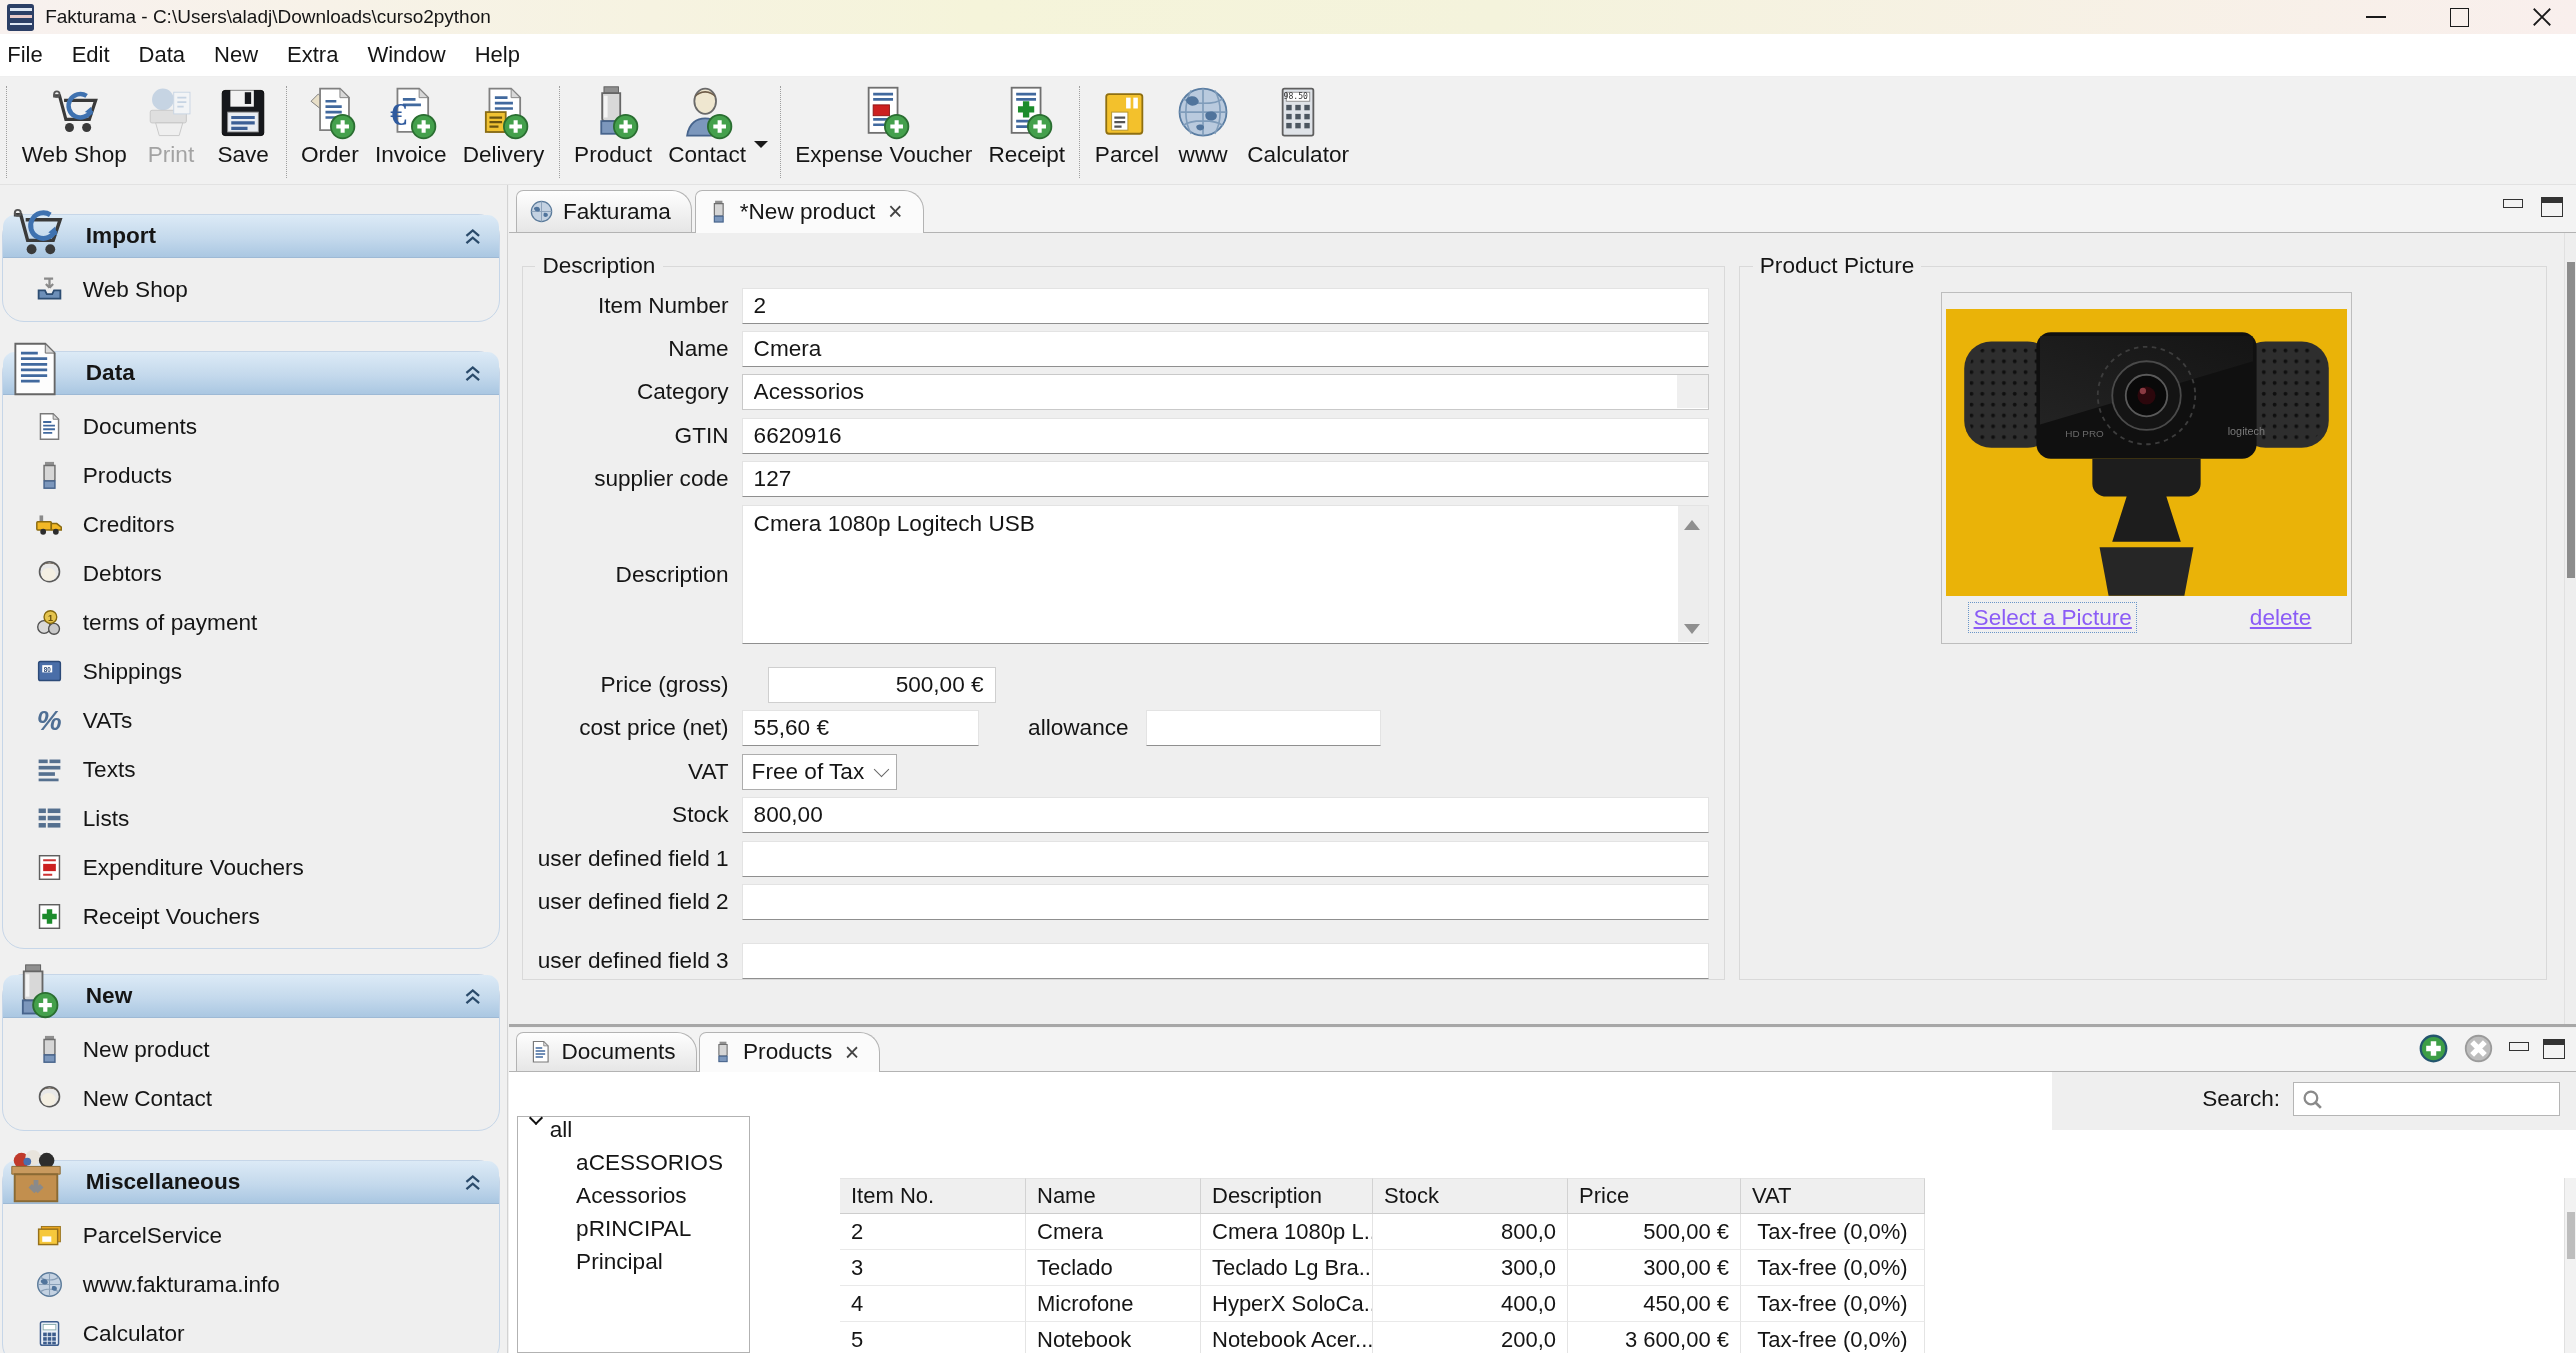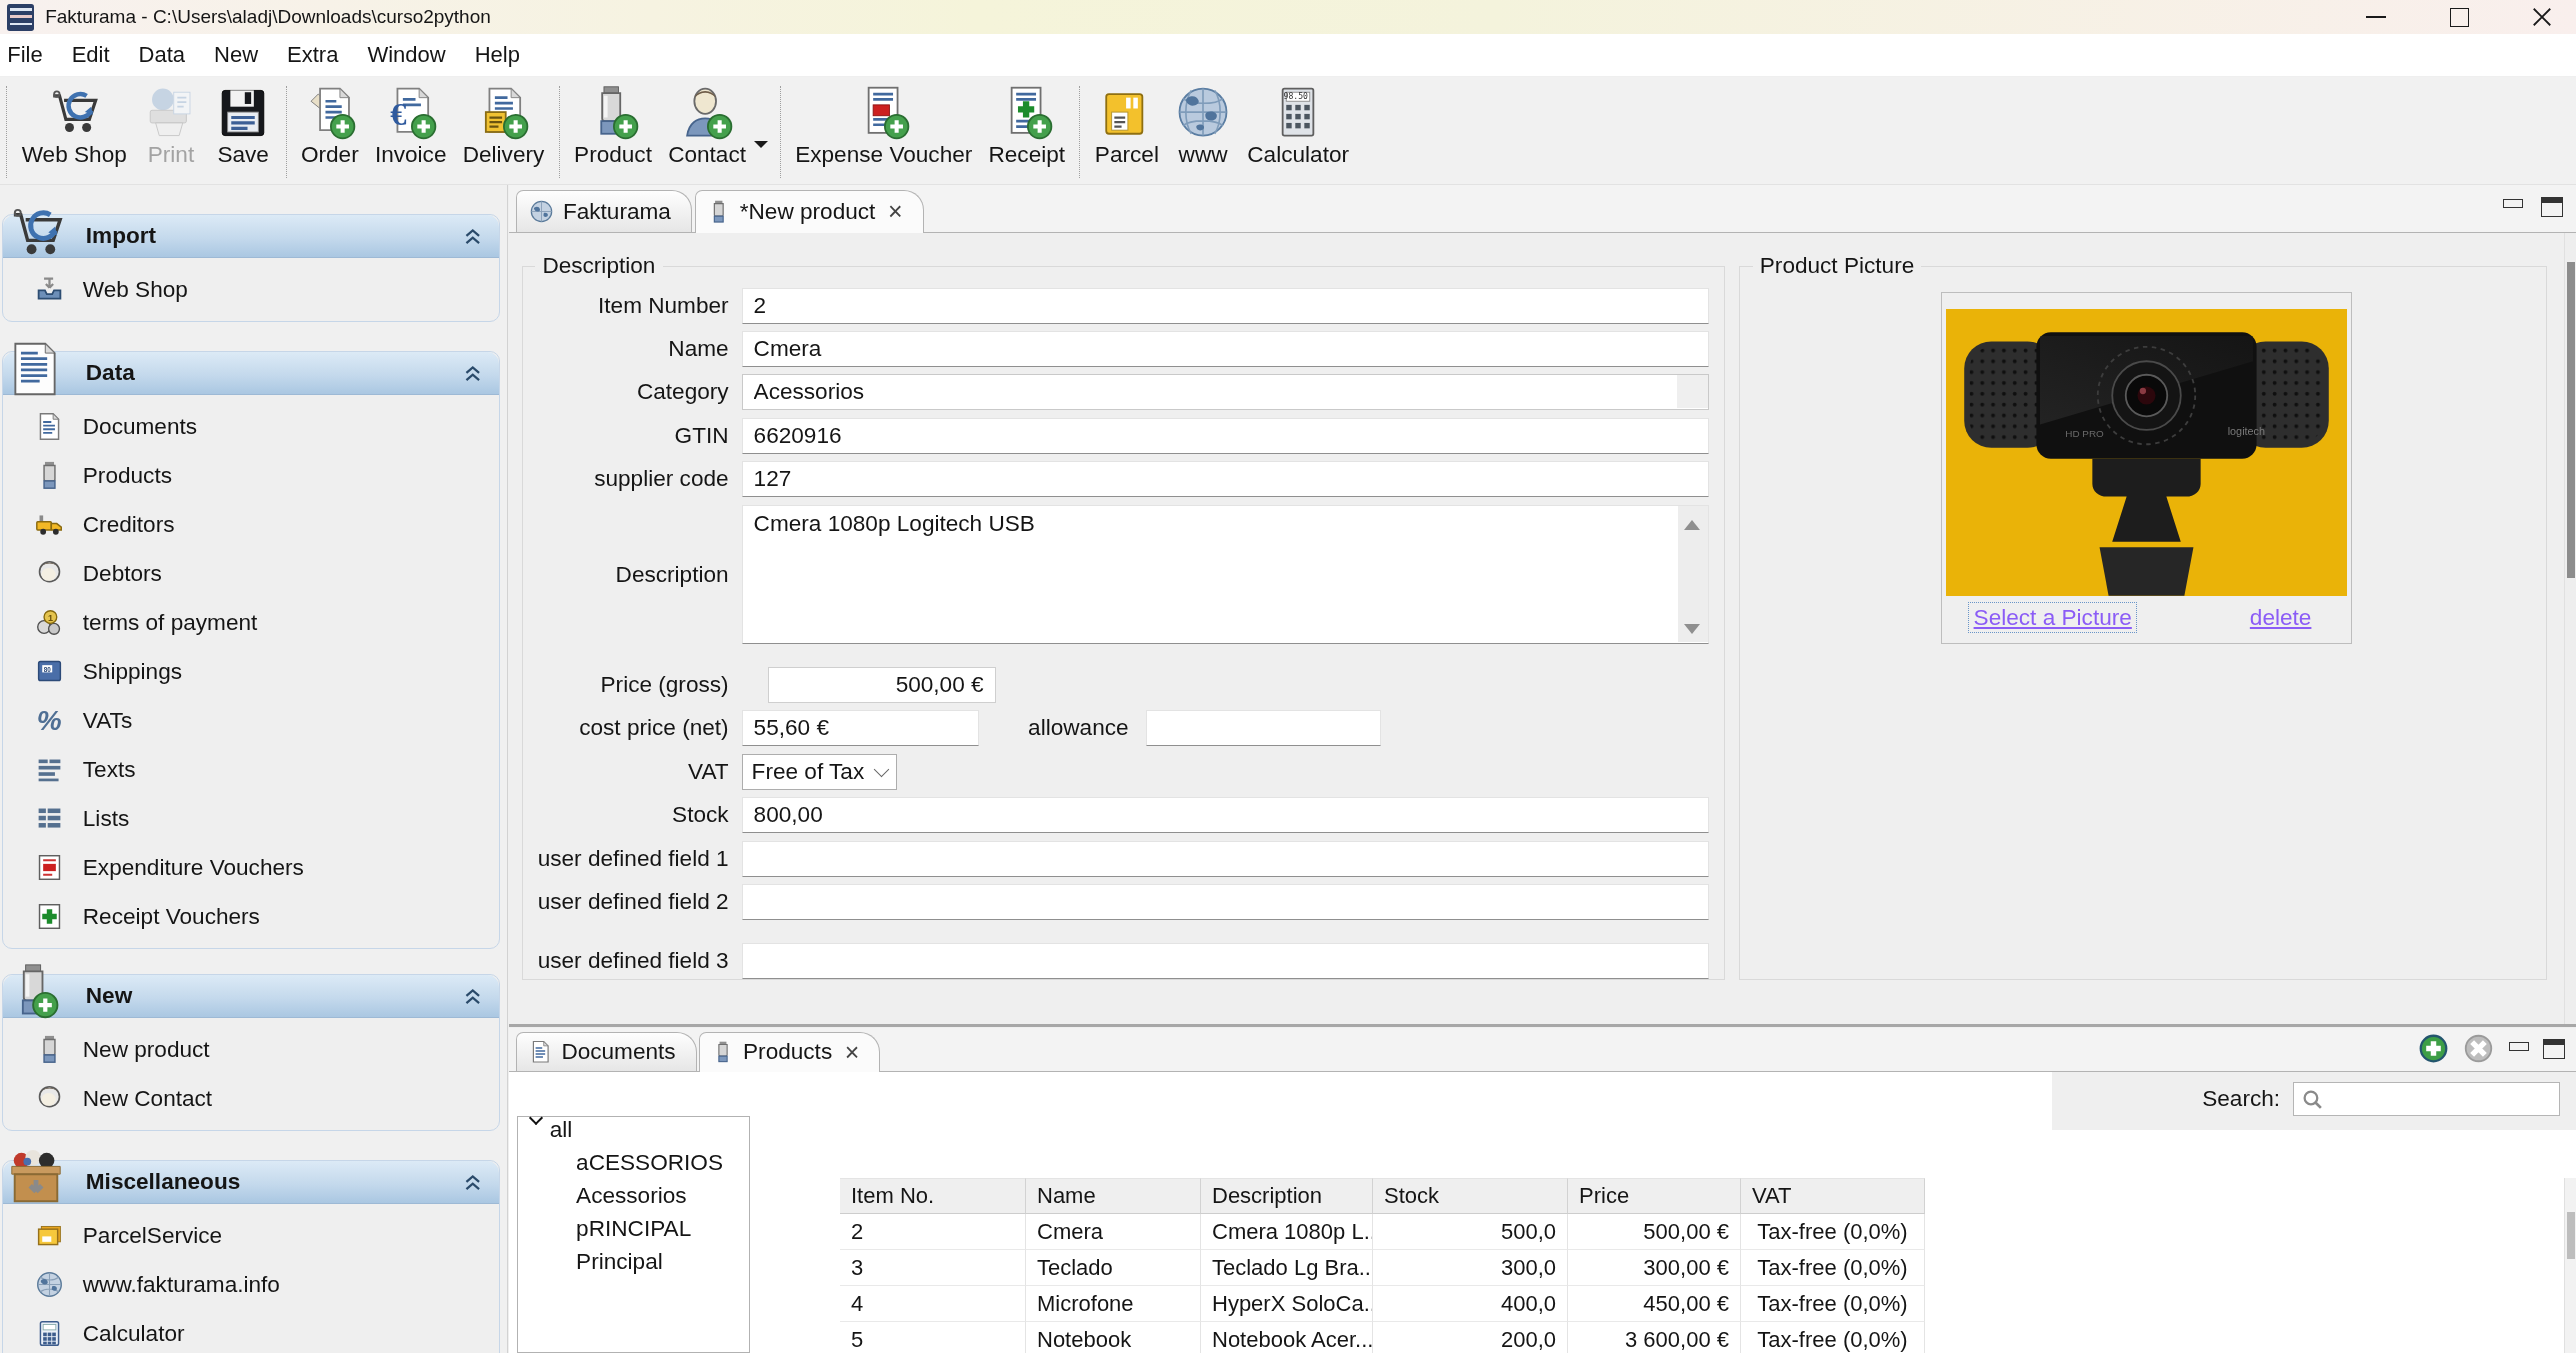"Import" .side-section { border-radius: 10px -> 22px }
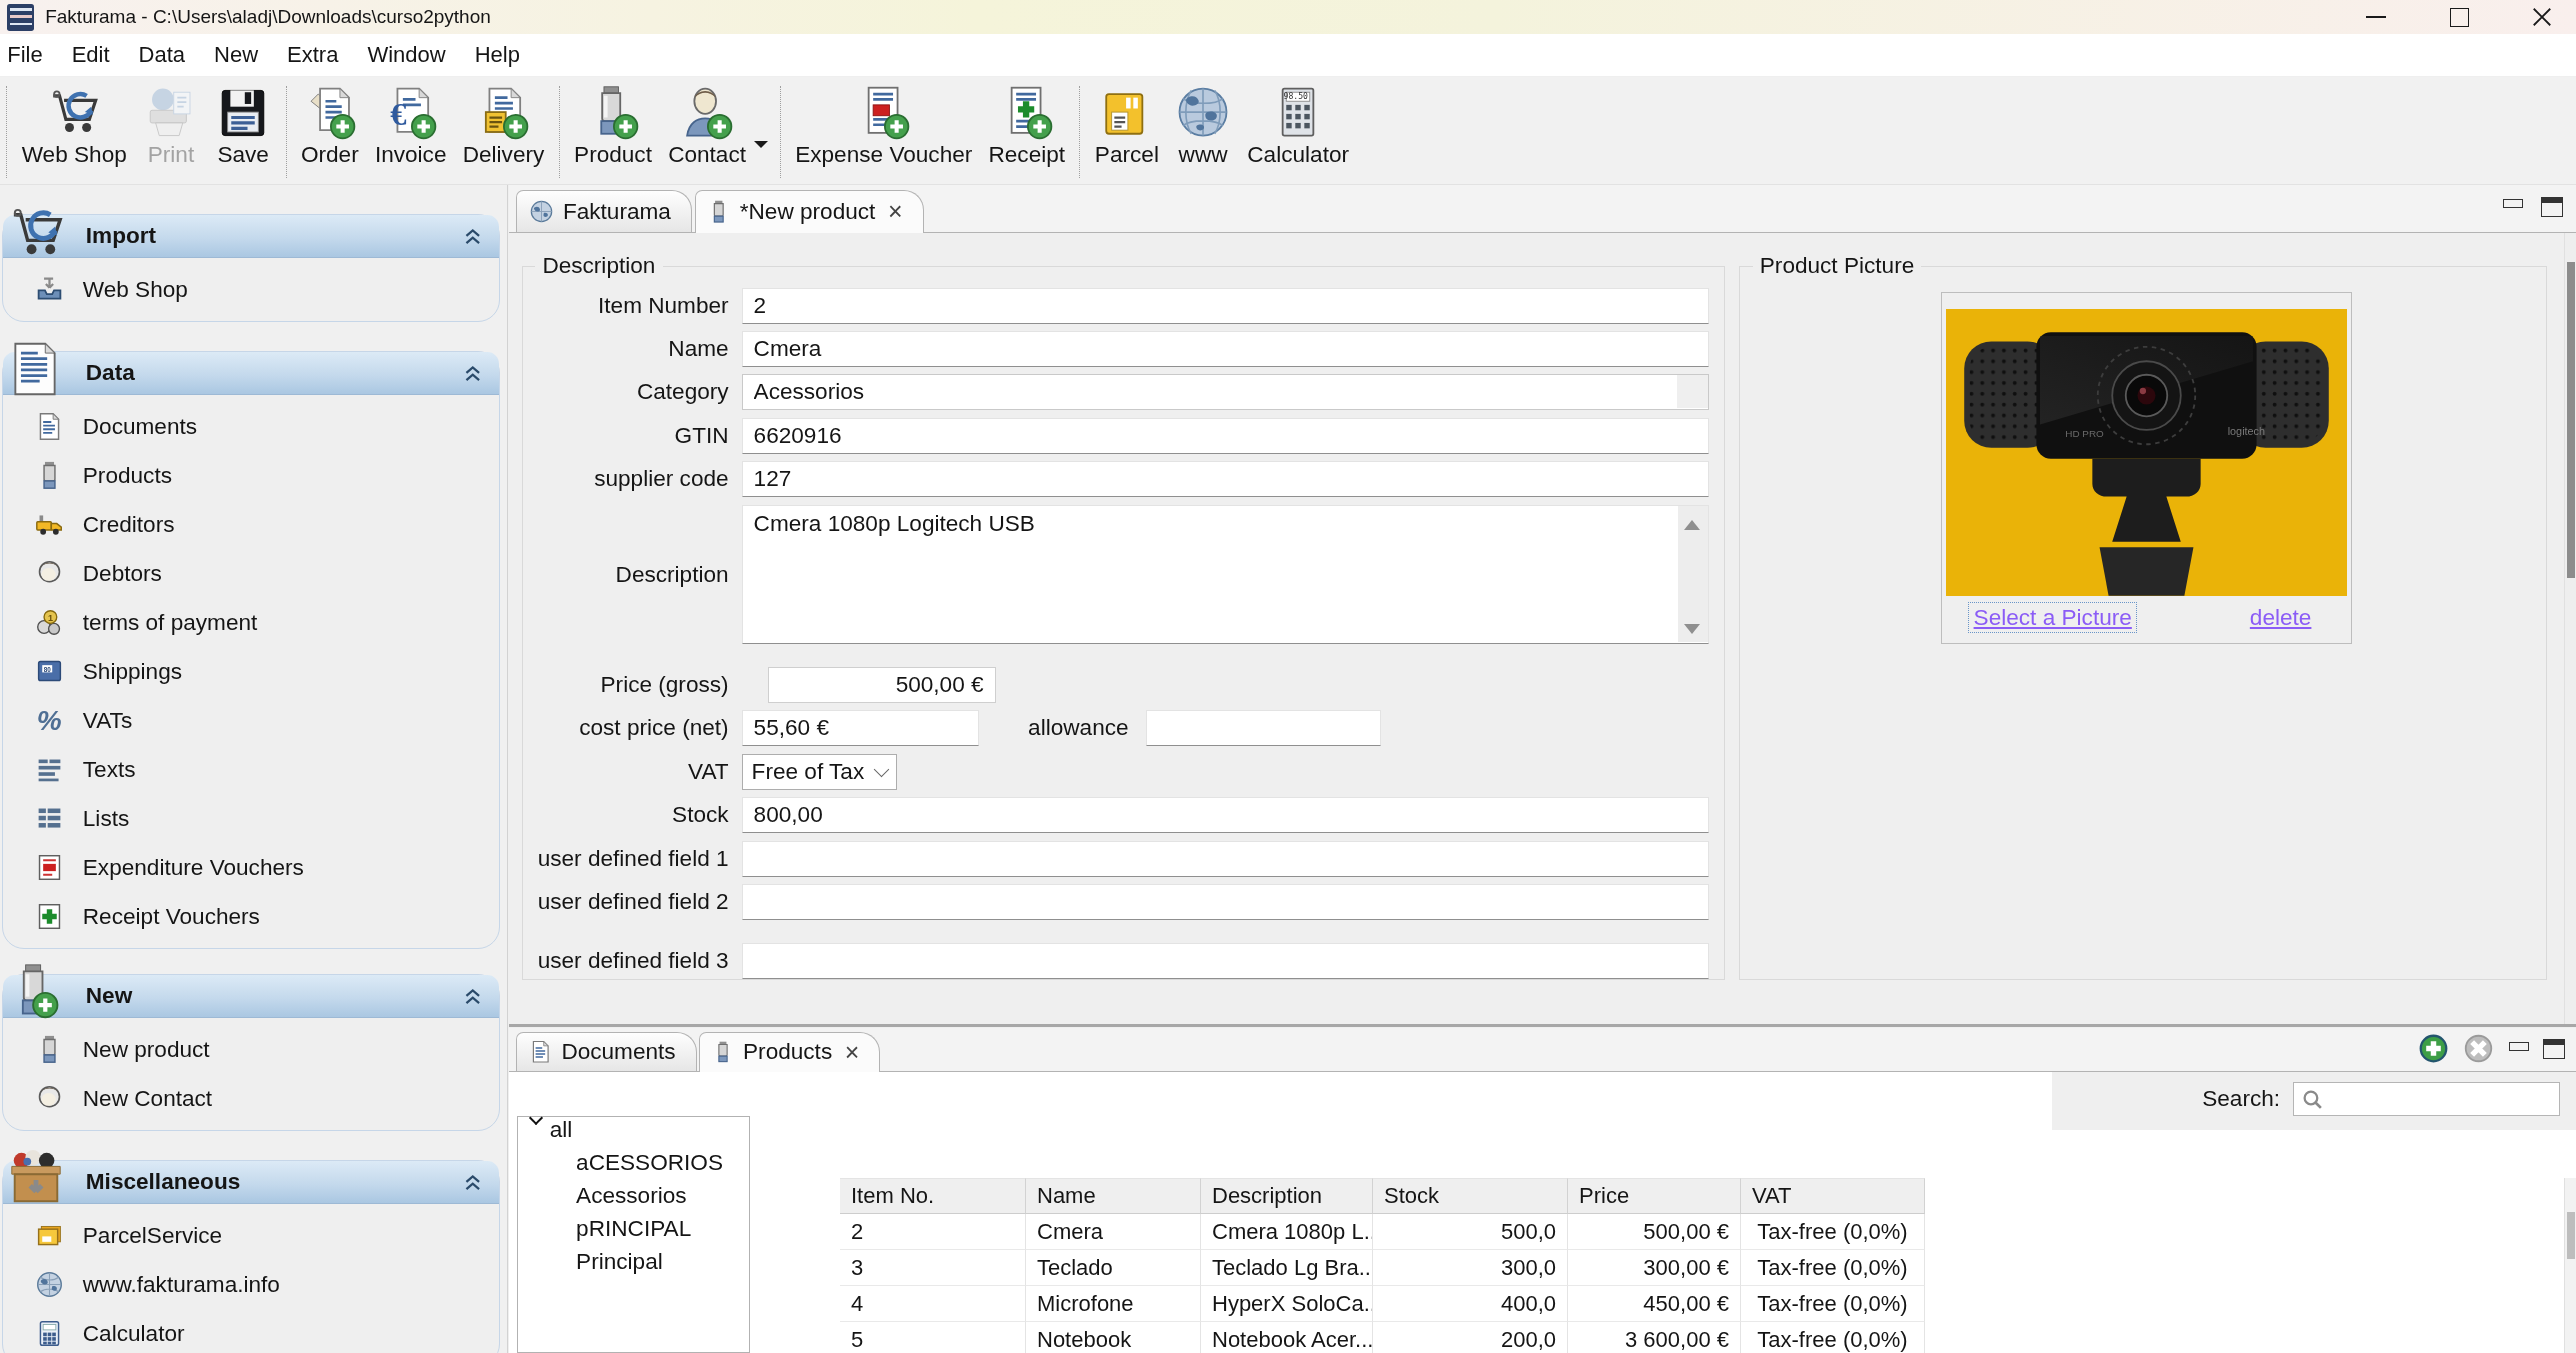"500,0" span.td { text: 500,0 -> 800,0 }
